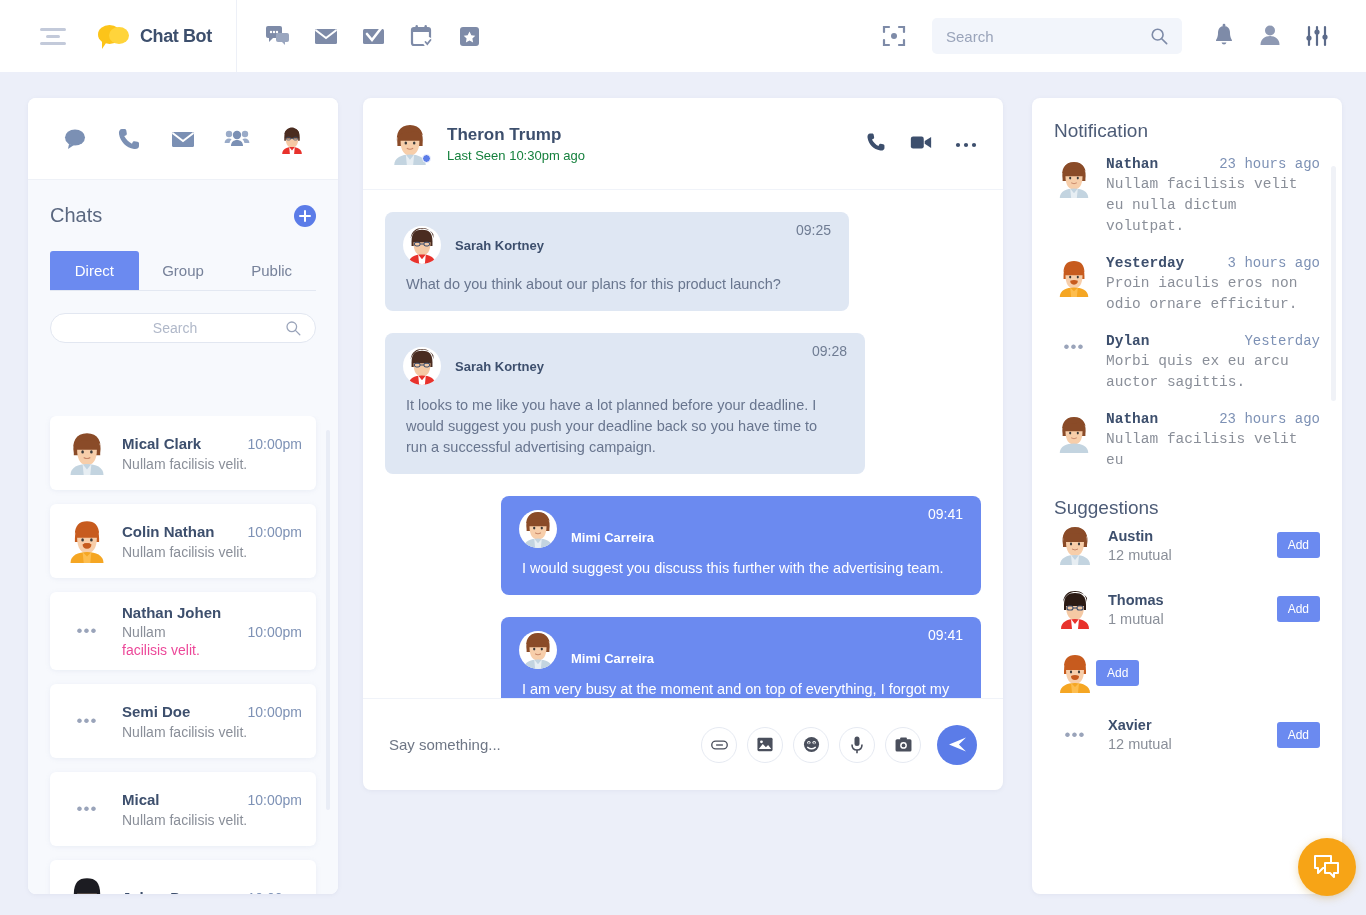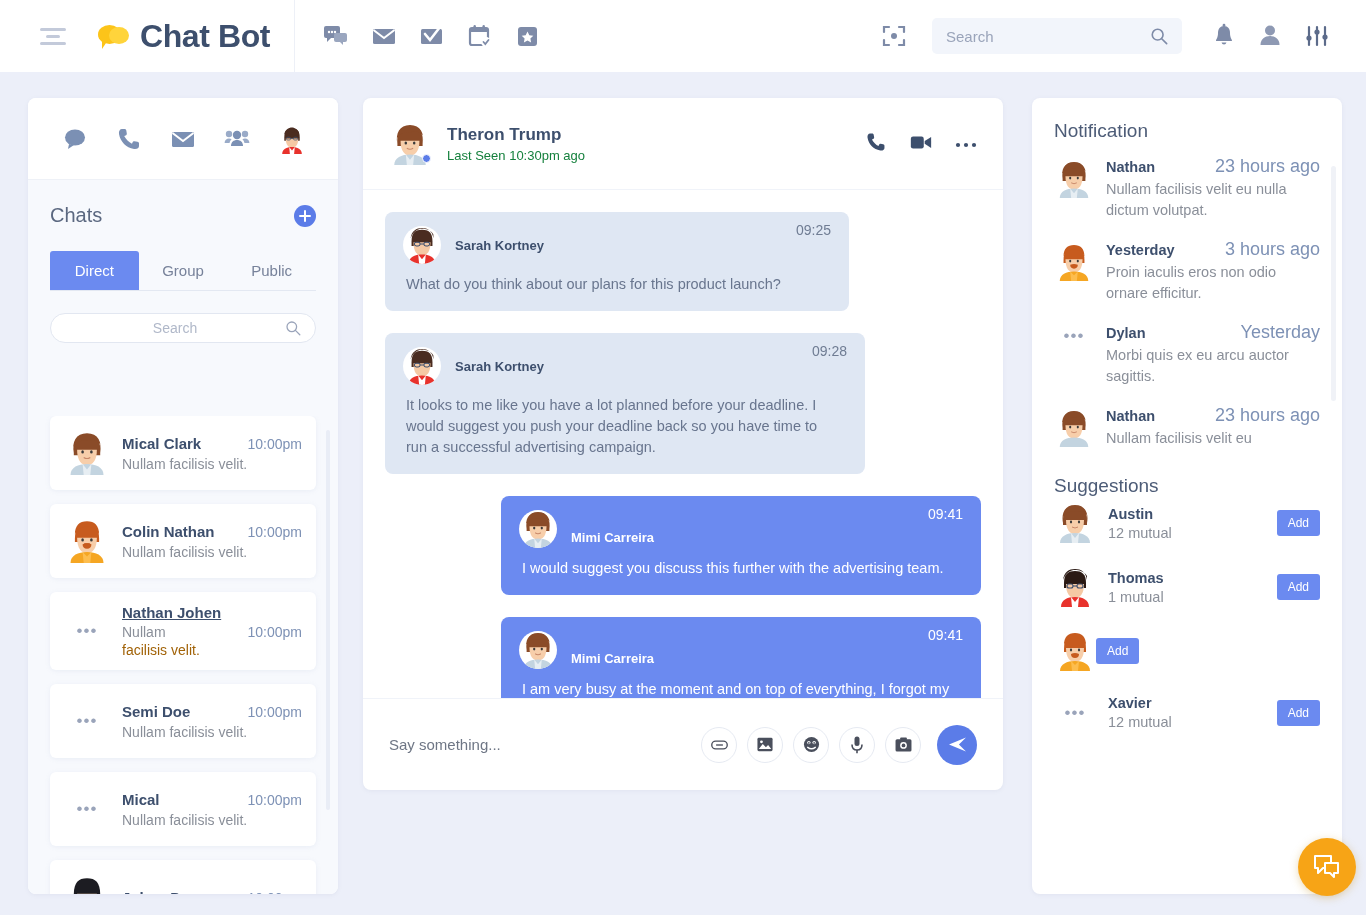"Chat Bot" .brand-title { font-size: 32px -> 18px }
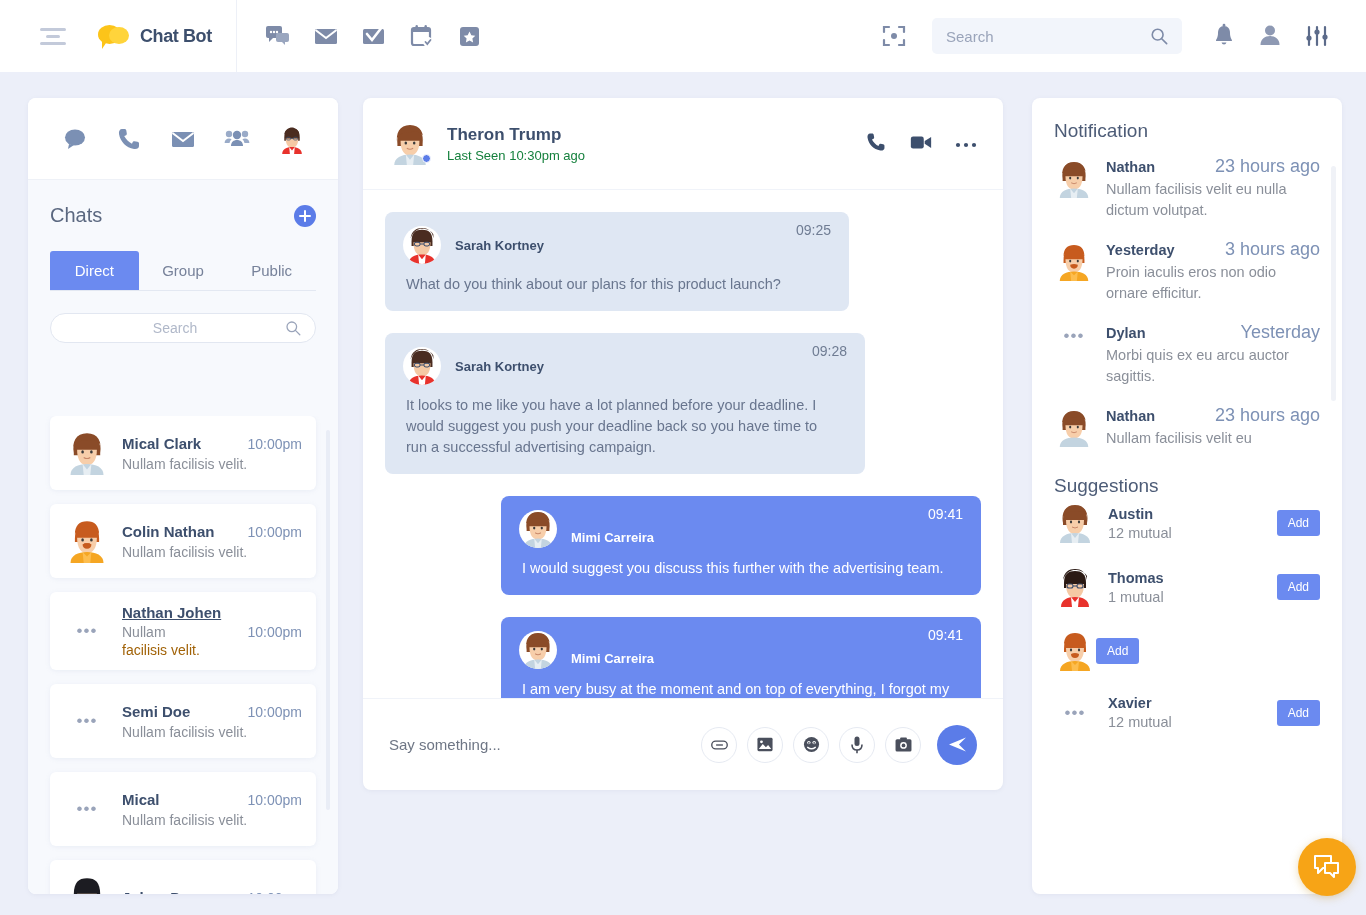"Nathan" .notif-body { font-family: none -> Liberation Mono, monospace }
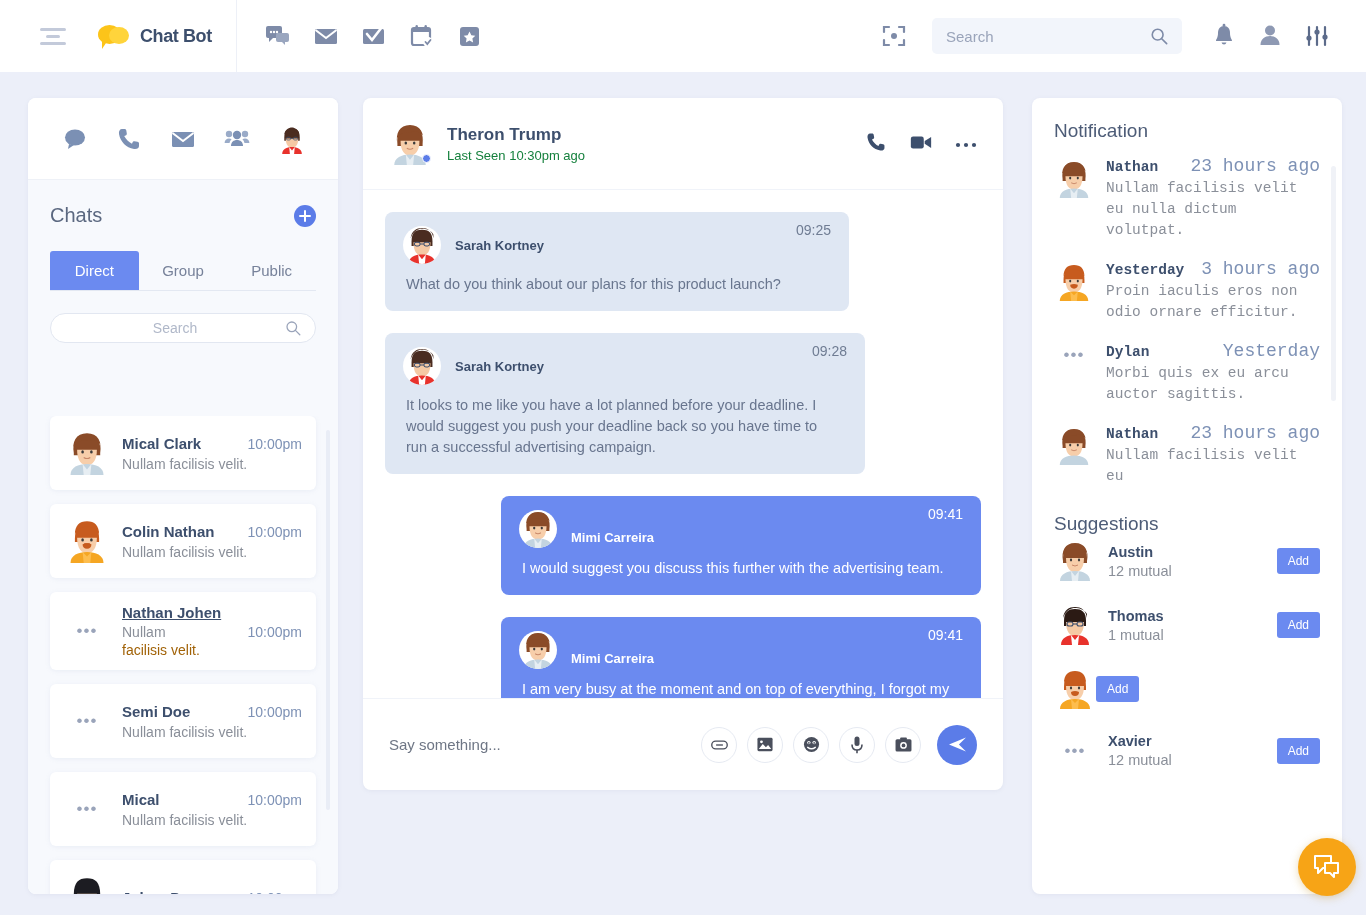"23 hours ago" .notif-time { font-size: 18px -> 14px }
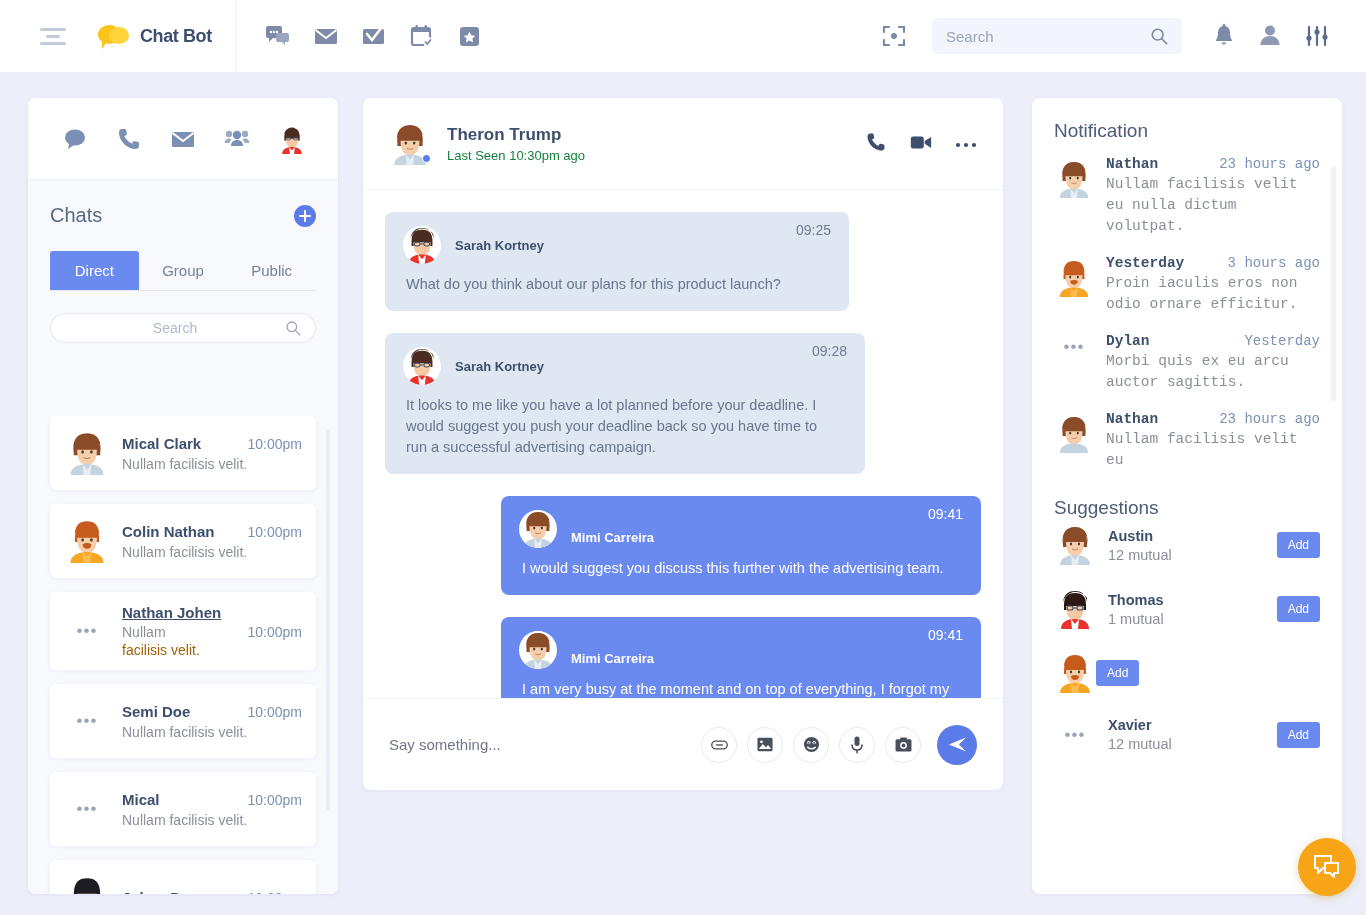"Nathan Johen" .chat-item.wrapmode .chat-name { text-decoration: underline -> none }
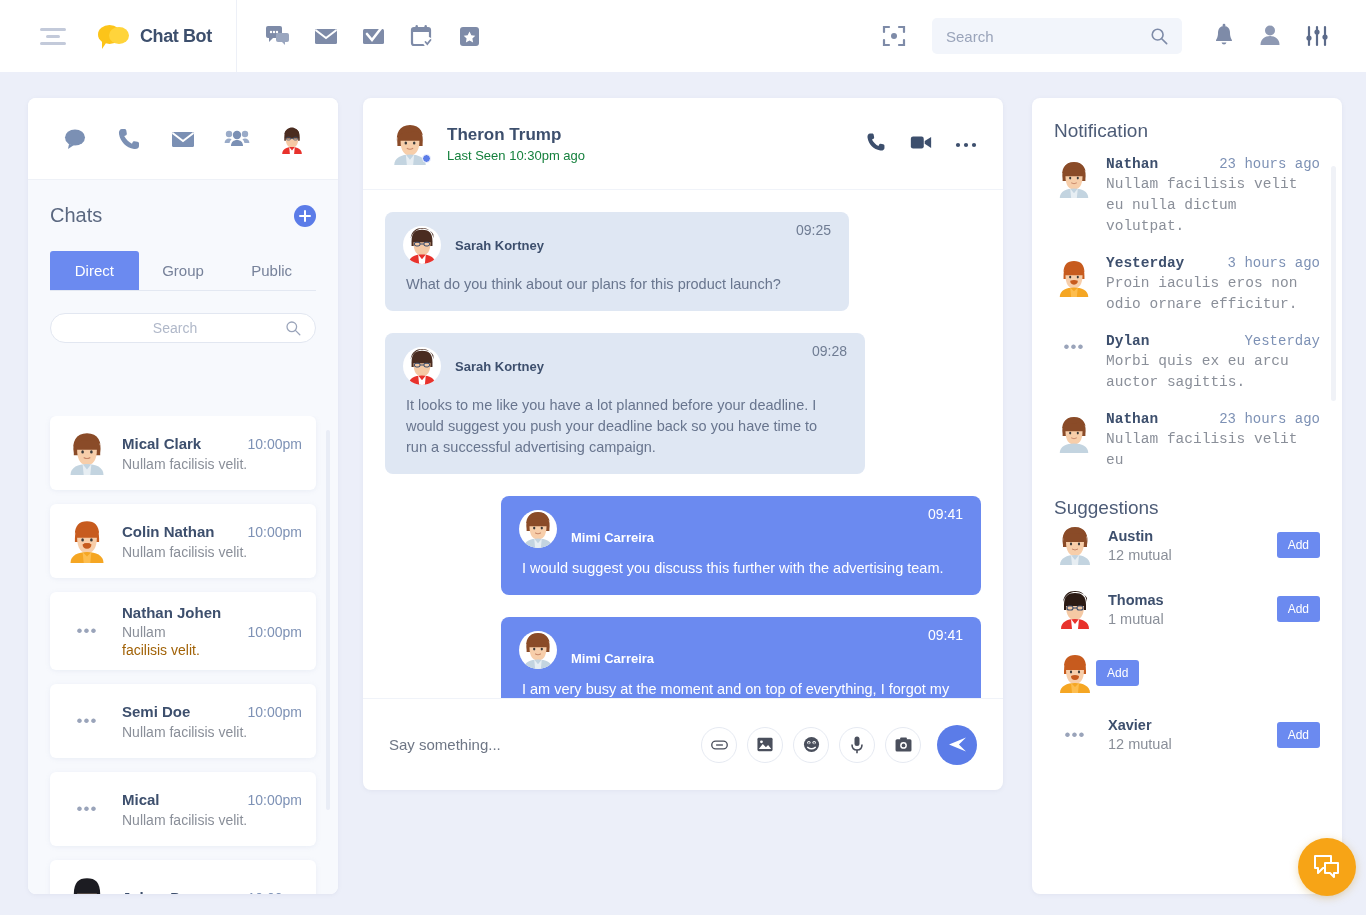"facilisis velit." .chat-item.wrapmode .chat-line3 { color: #a16207 -> #ec4899 }
